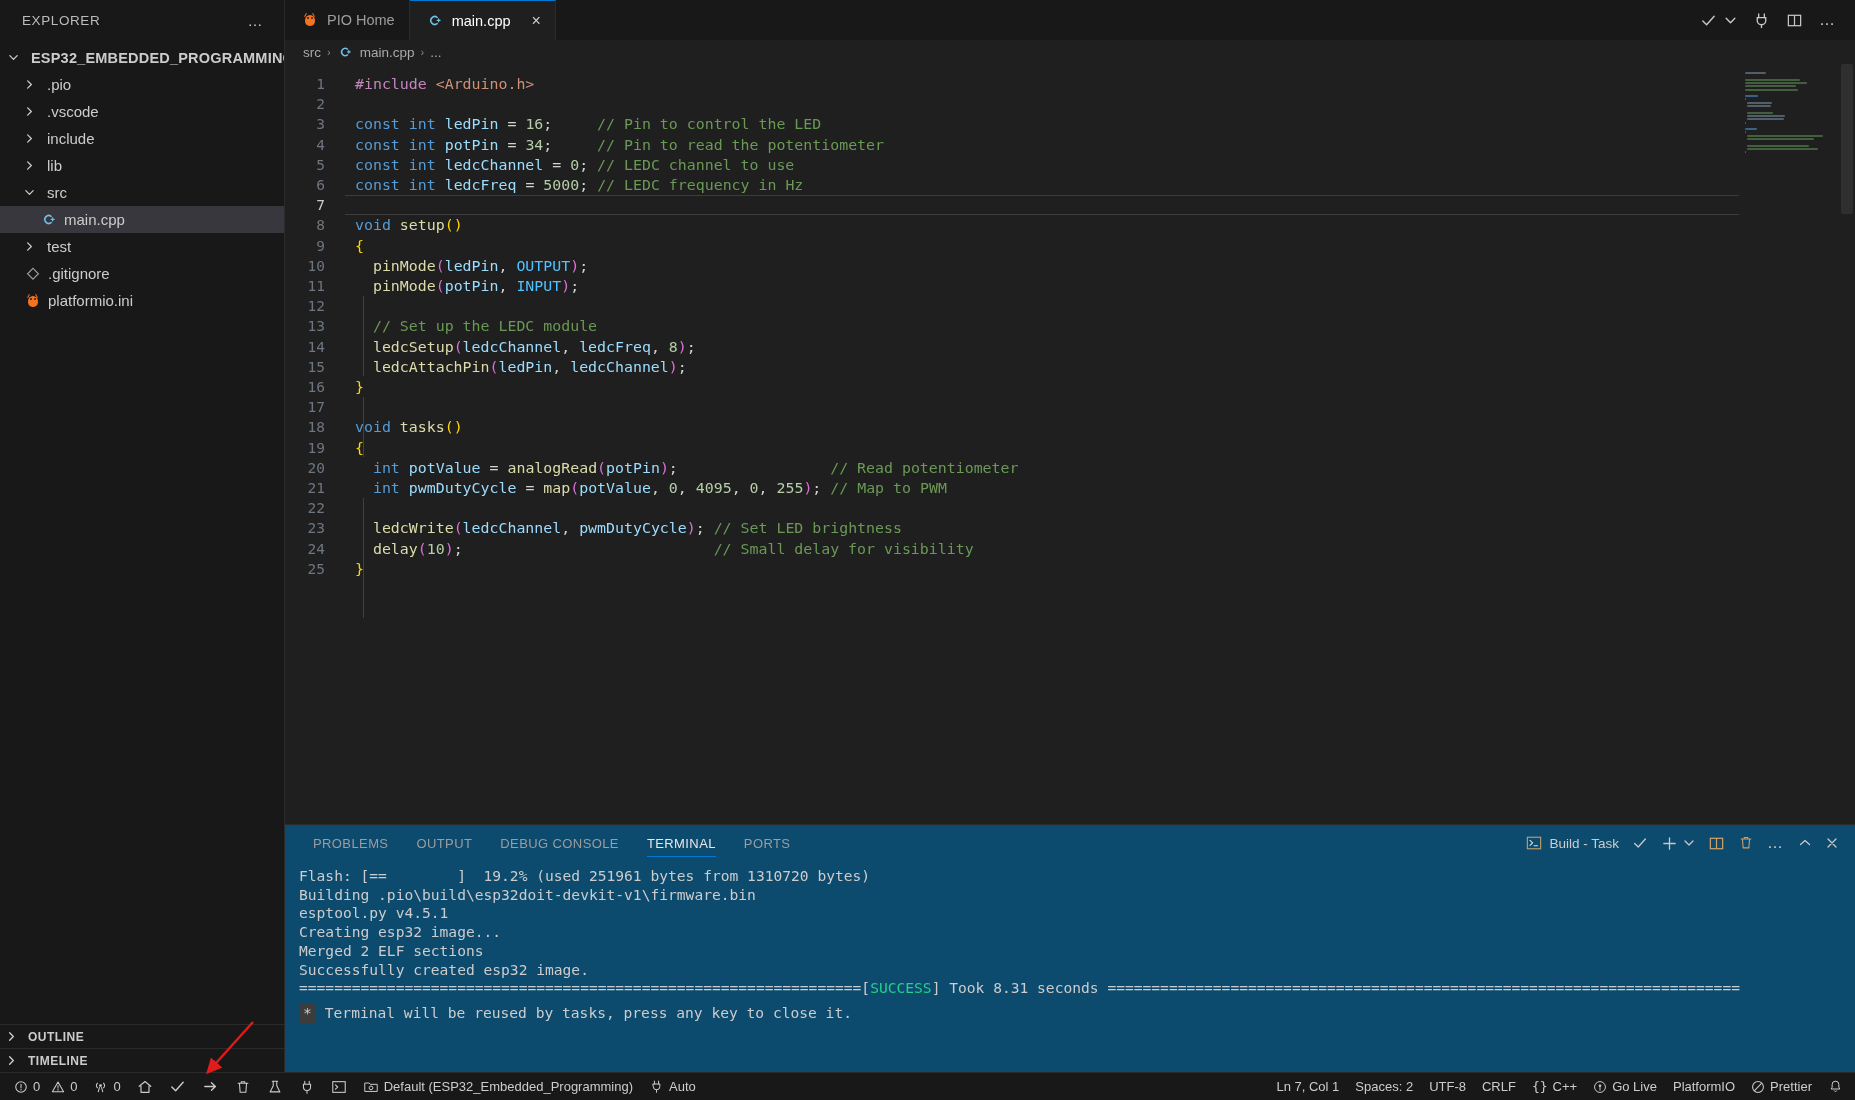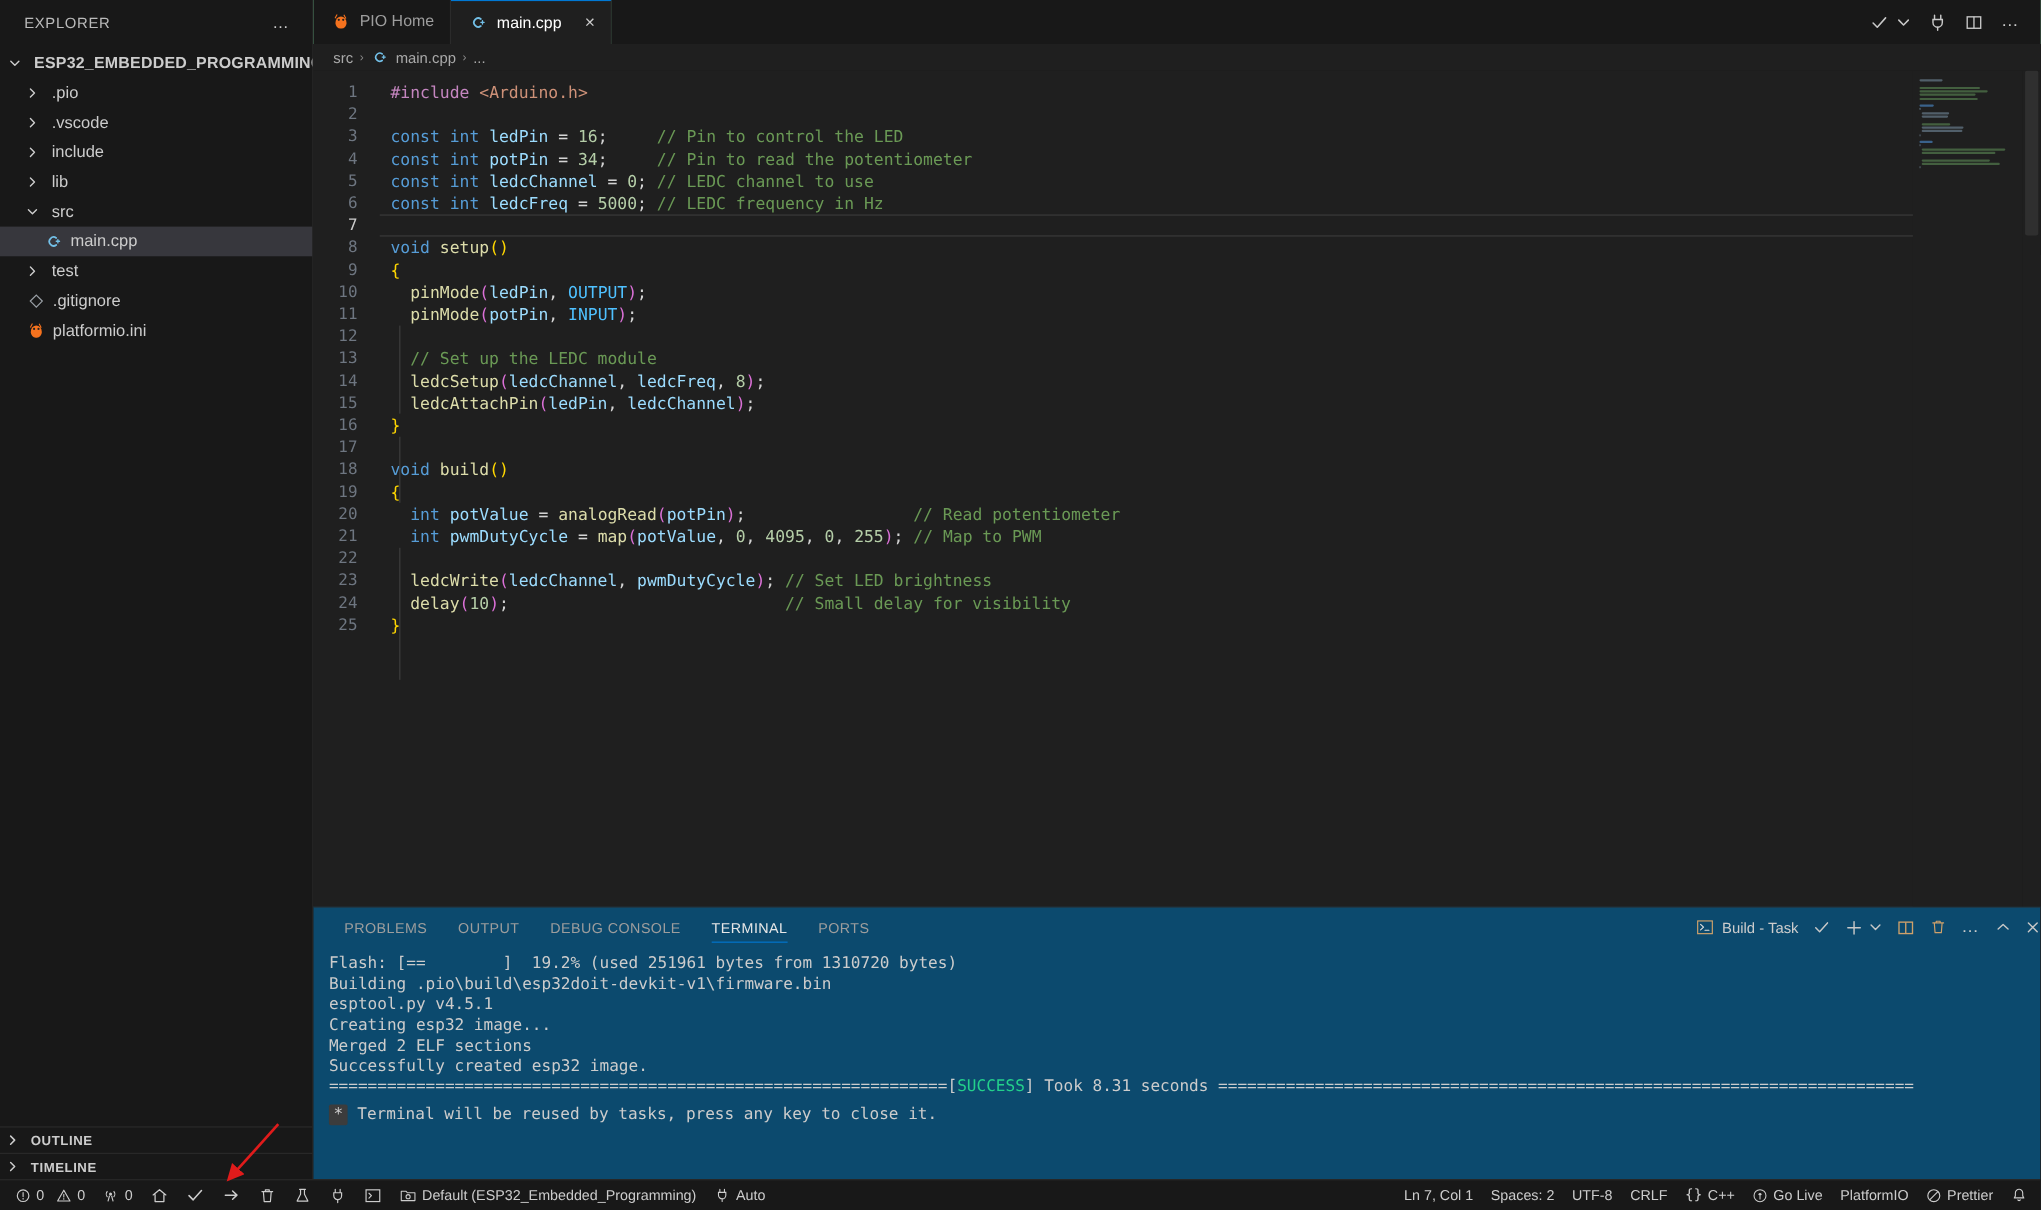"build" span.fn { text: build -> tasks }
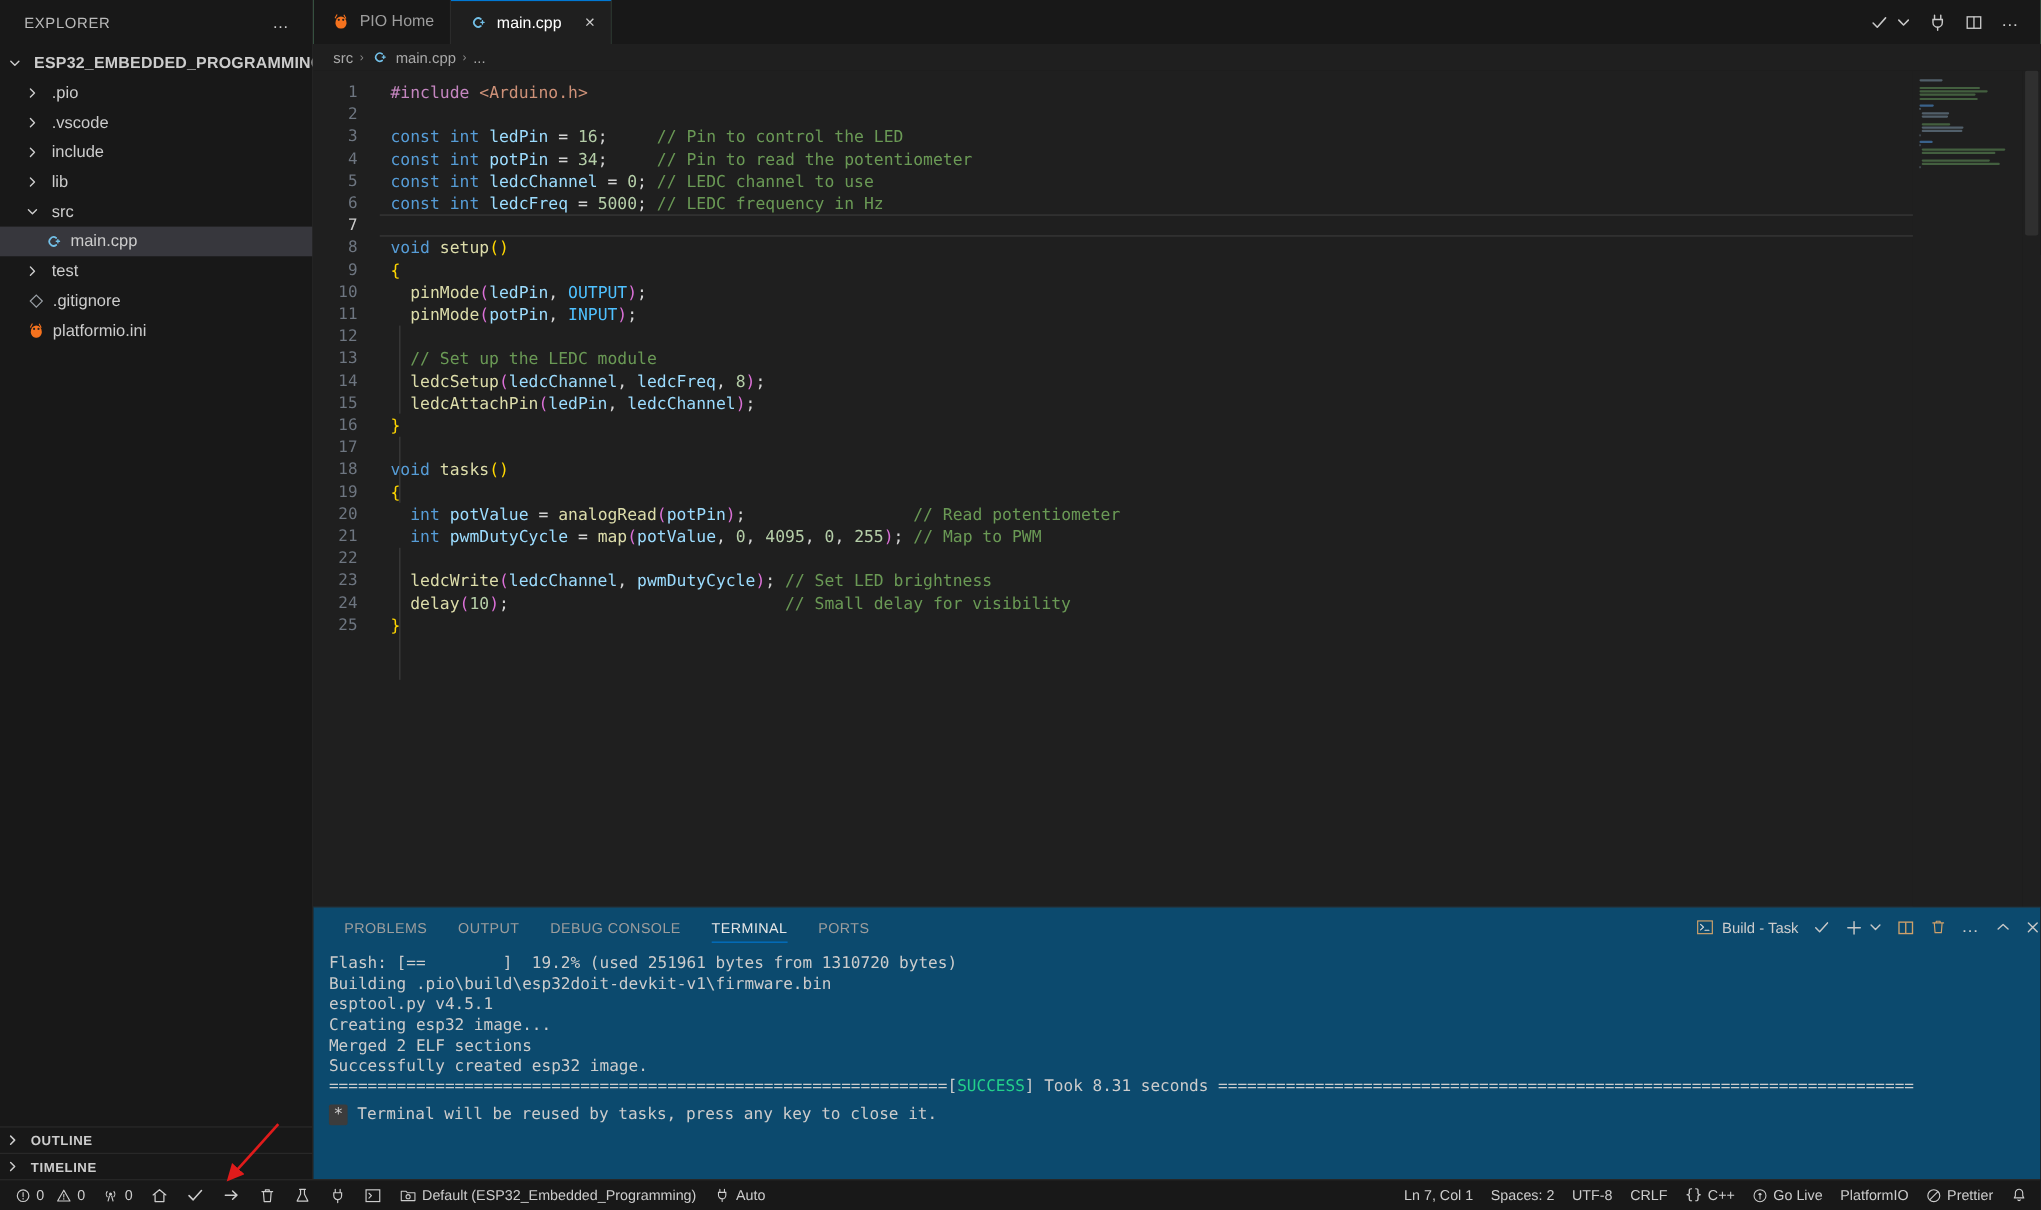"Build - Task" .panel-actions { padding-right: none -> 16px }
